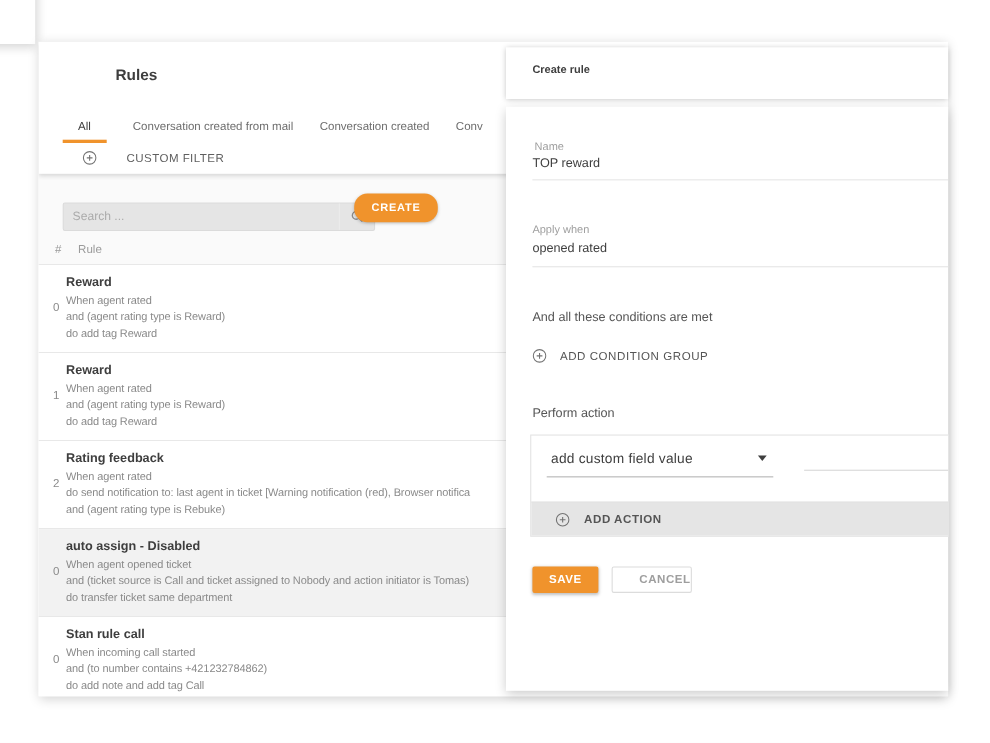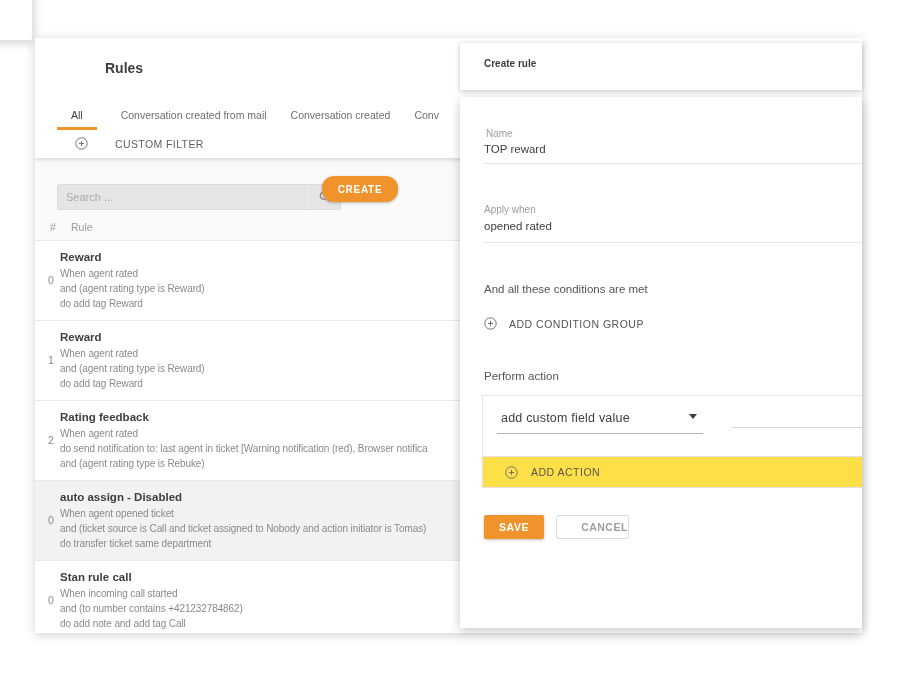"ADD ACTION" .add-action-strip { background: #fde047 -> #e5e5e5; font-weight: none -> bold }
